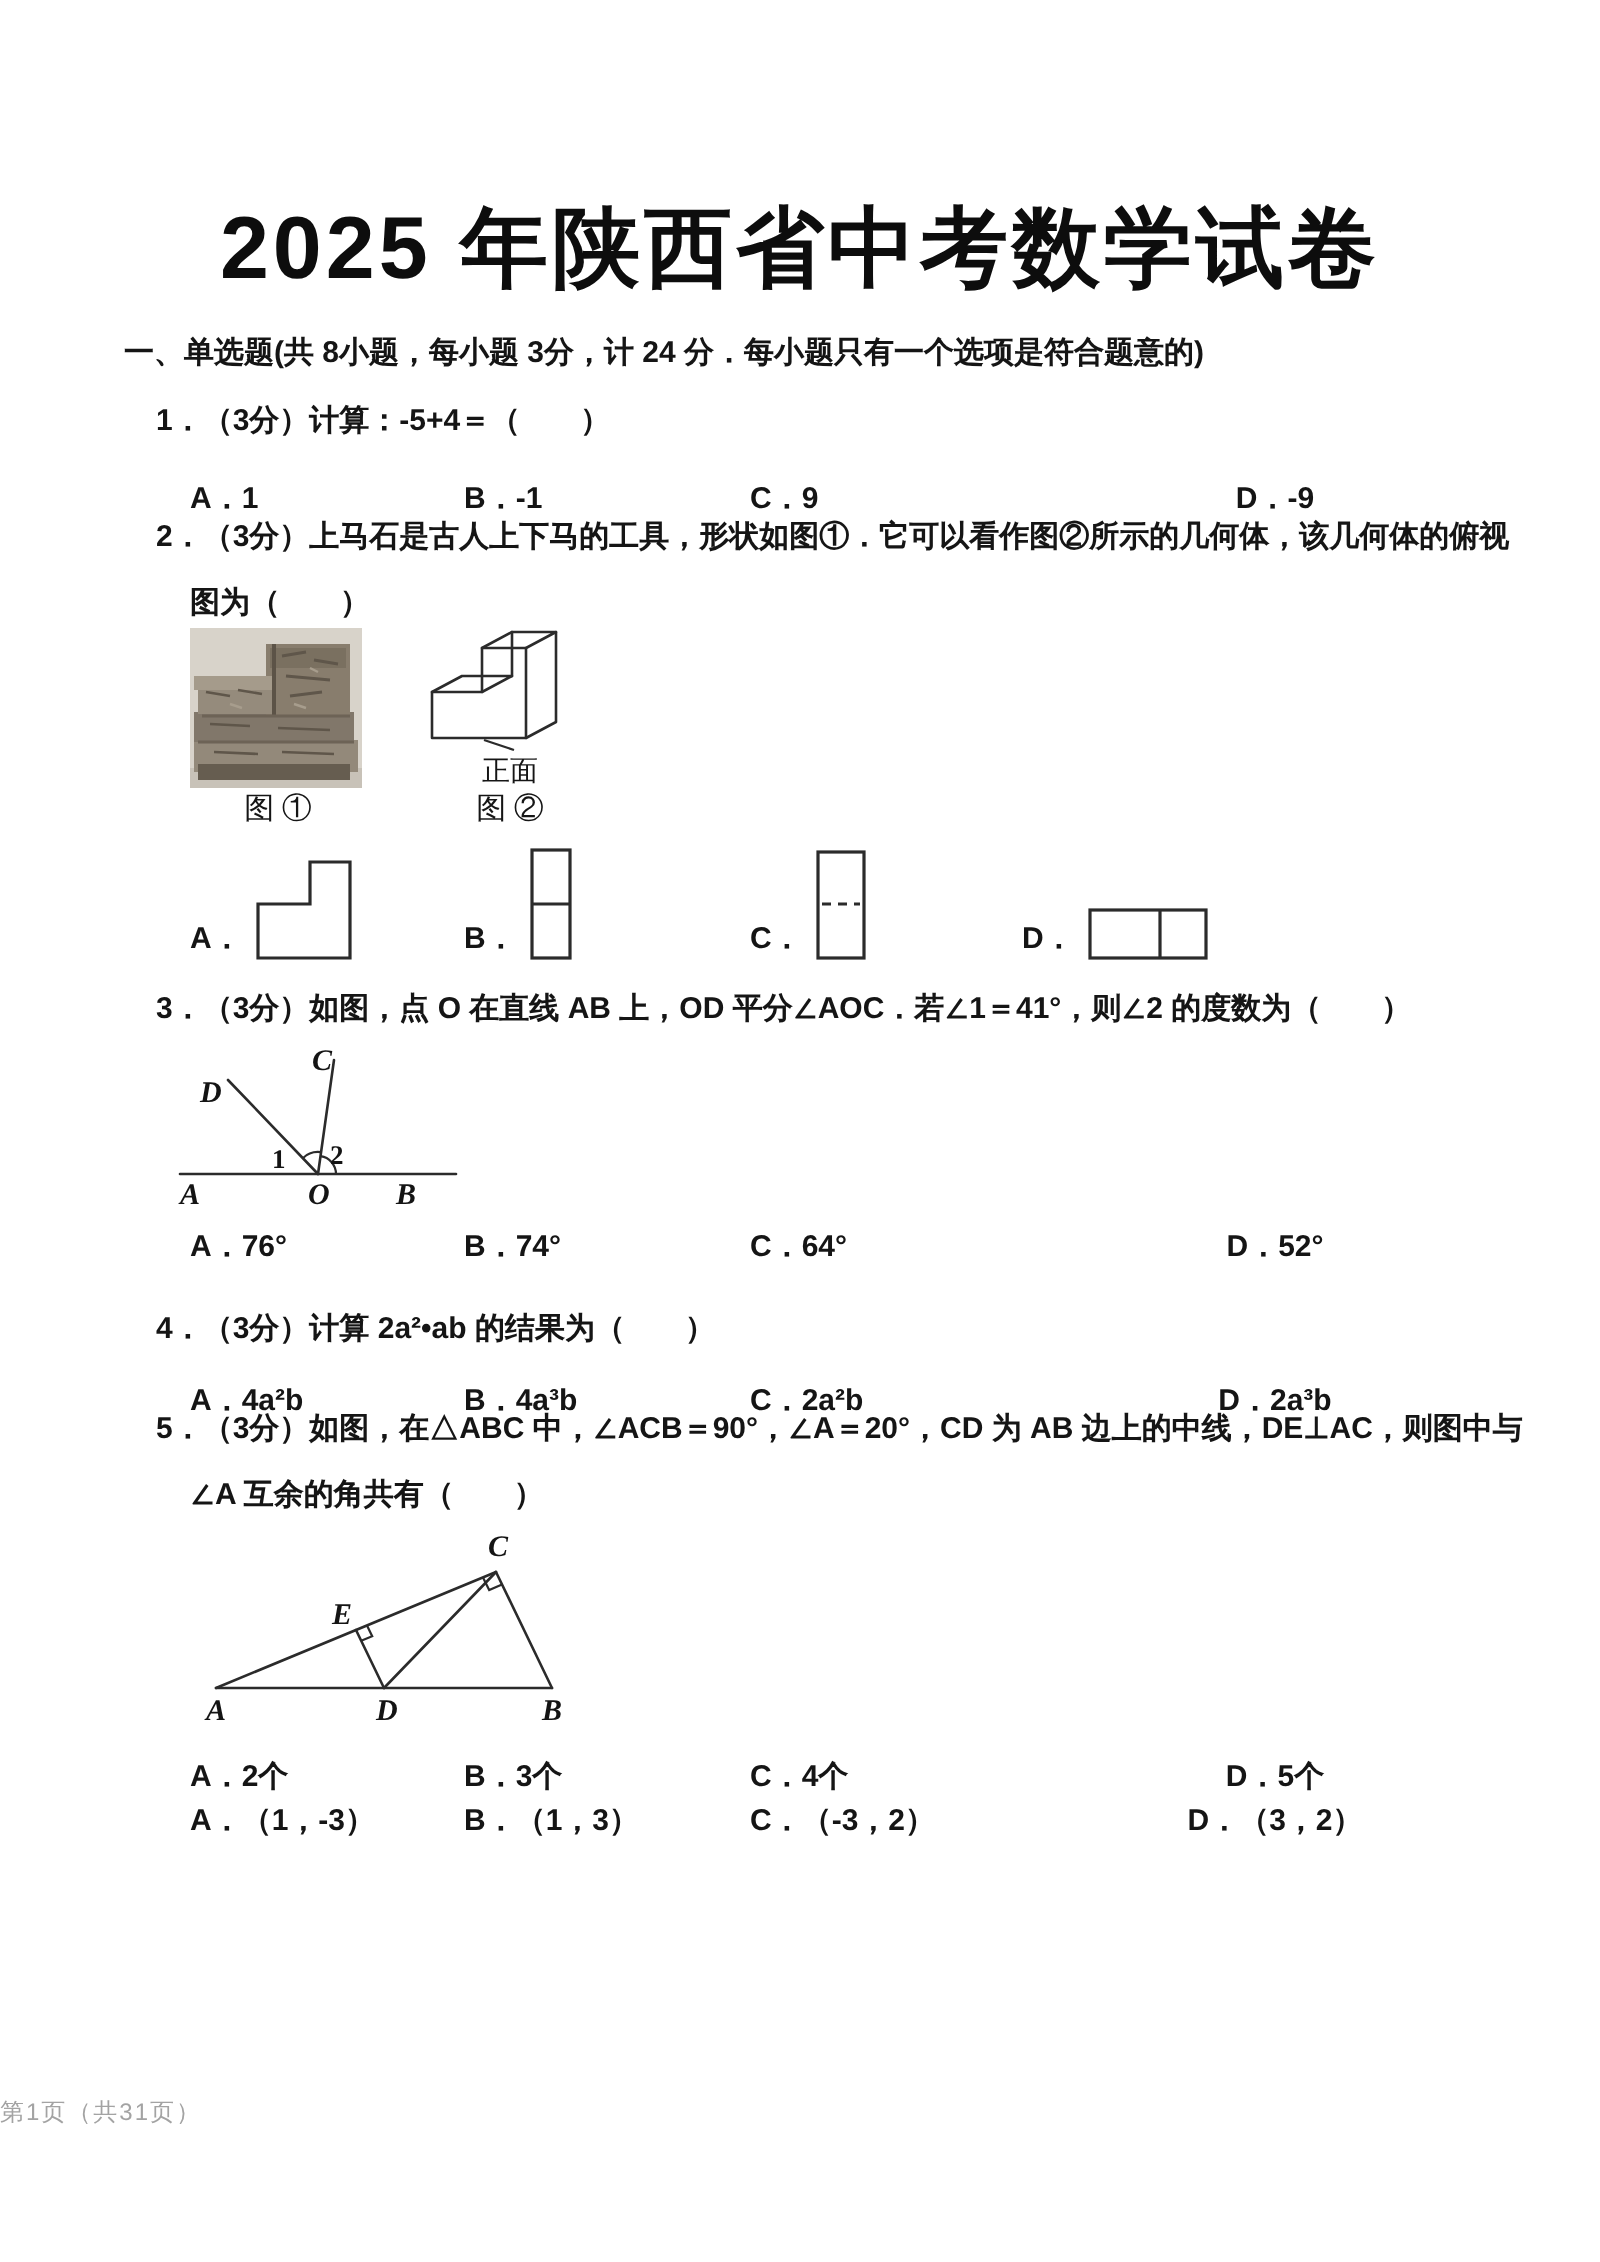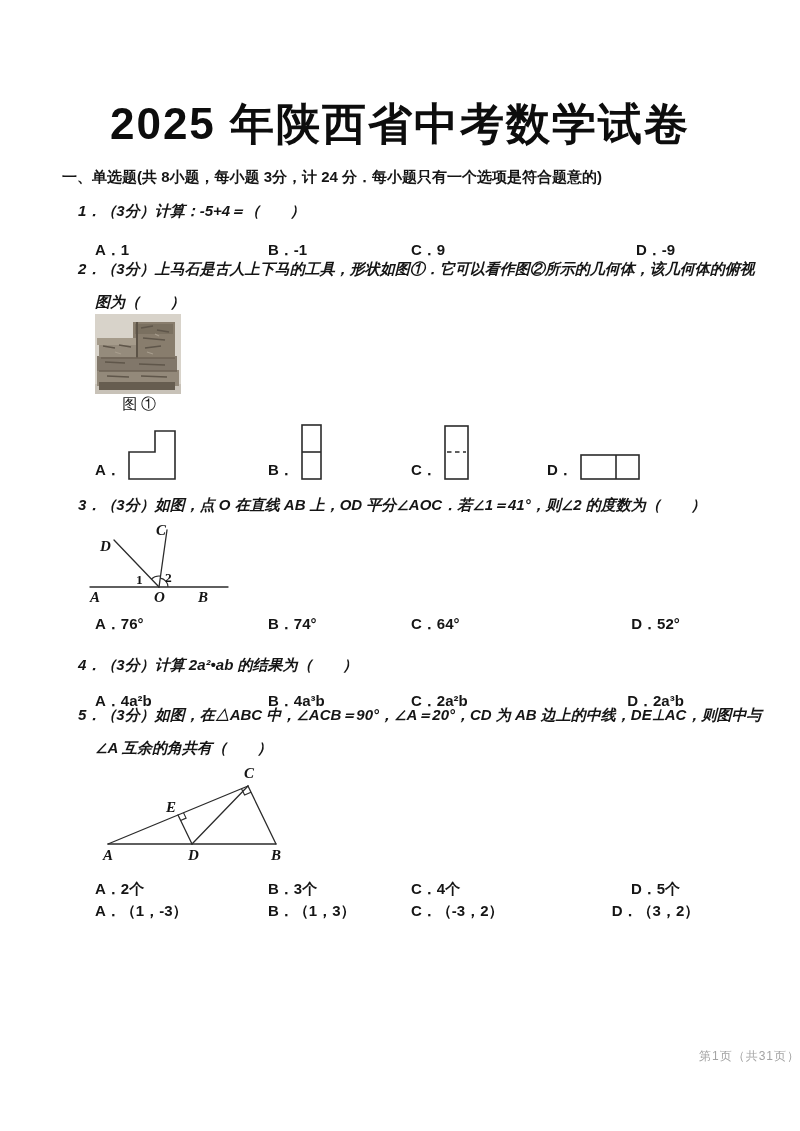"1．（3分）计算：-5+4＝（ ）" .stem { font-style: italic -> none }
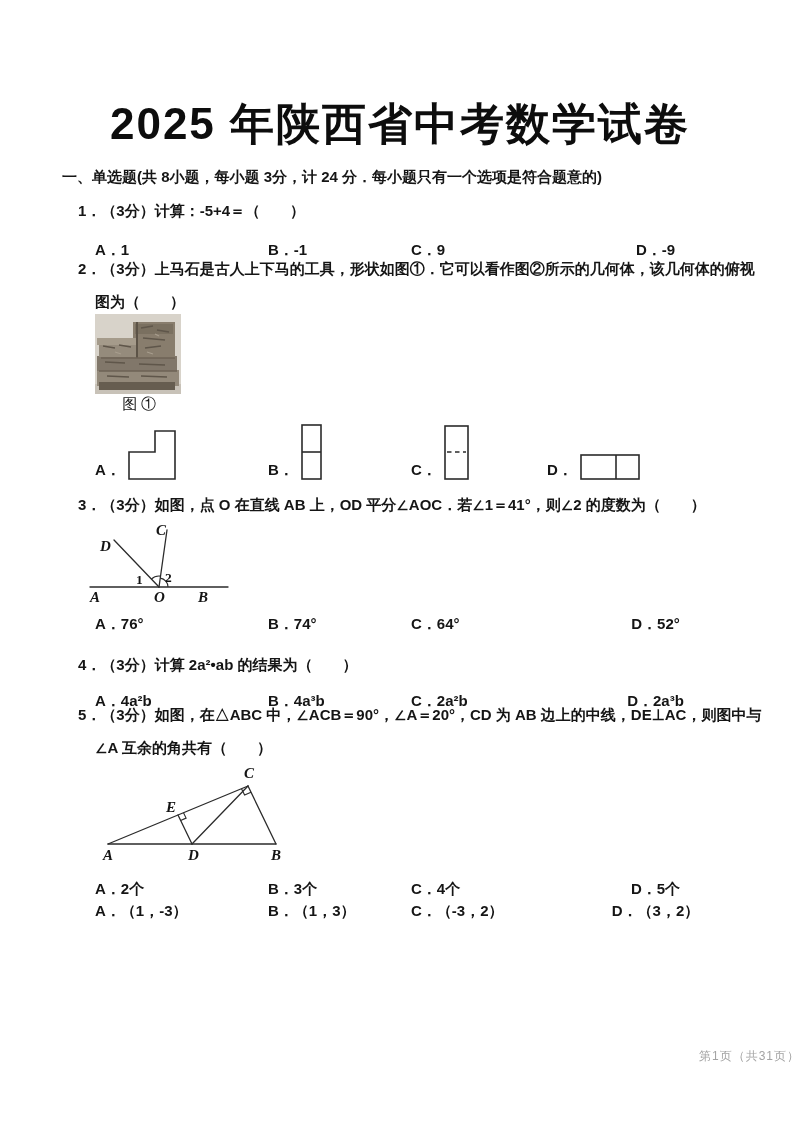"B．-1" .opts .c2 { margin-left: 36px -> none }
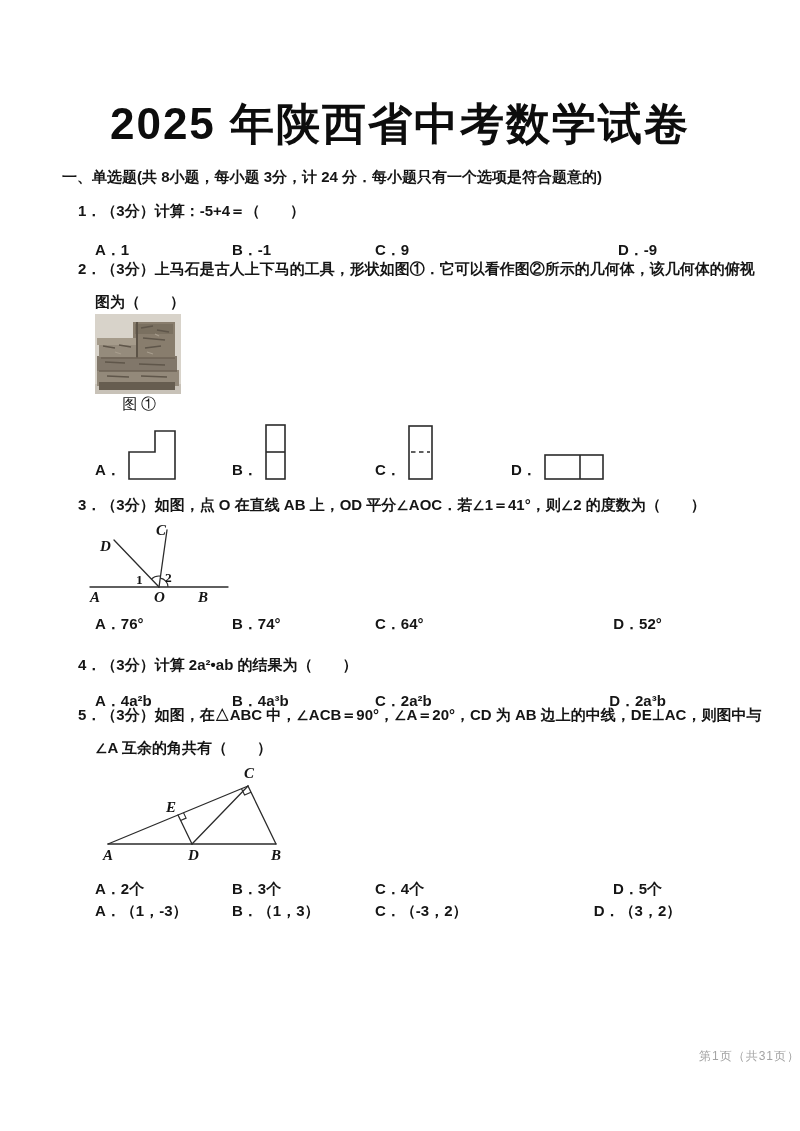"正面" div.figcol { html: none -> <div> <svg> <path></path> <path></path> <path></path> <path></path> <path></path> <path></path> </svg> <div>正面</div> <div>图 ②</div> </div> }
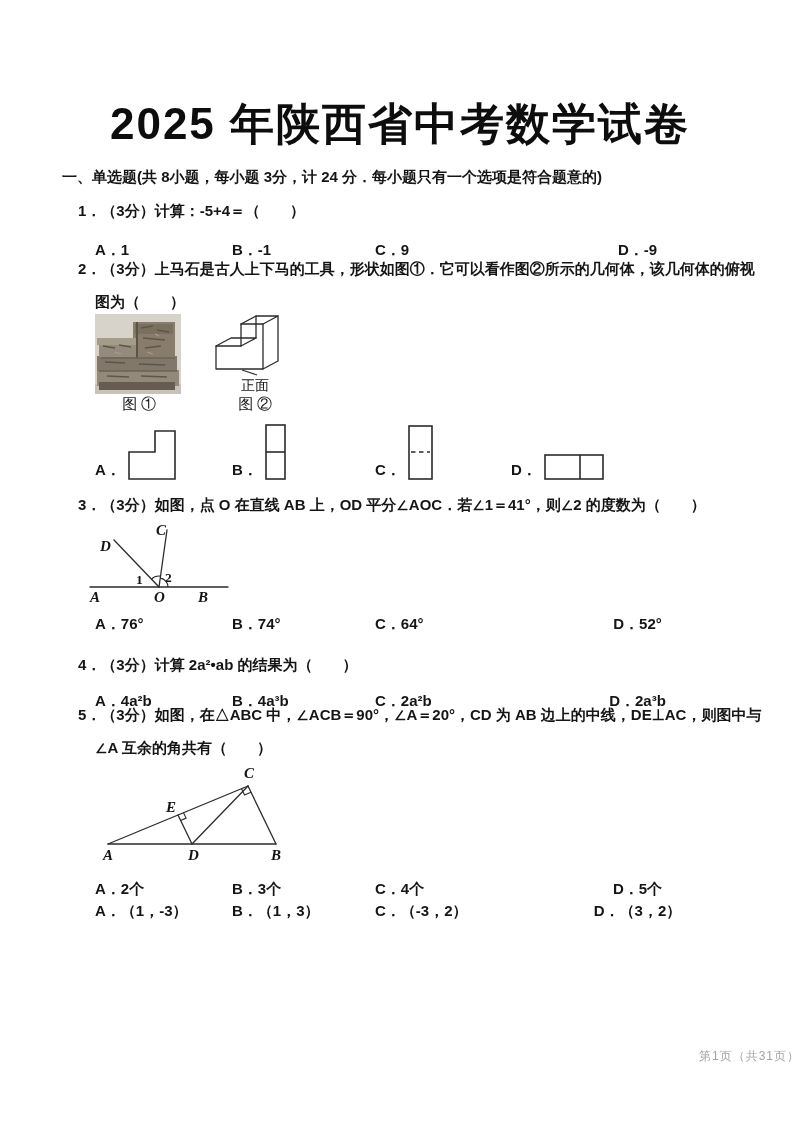"第1页（共31页）" .footer { text-align: right -> left }
